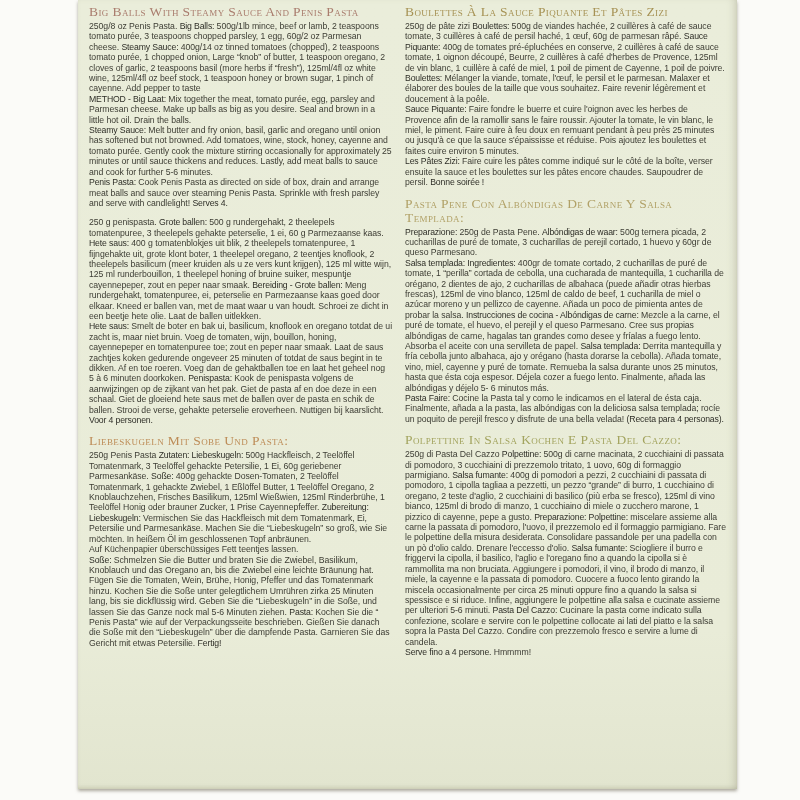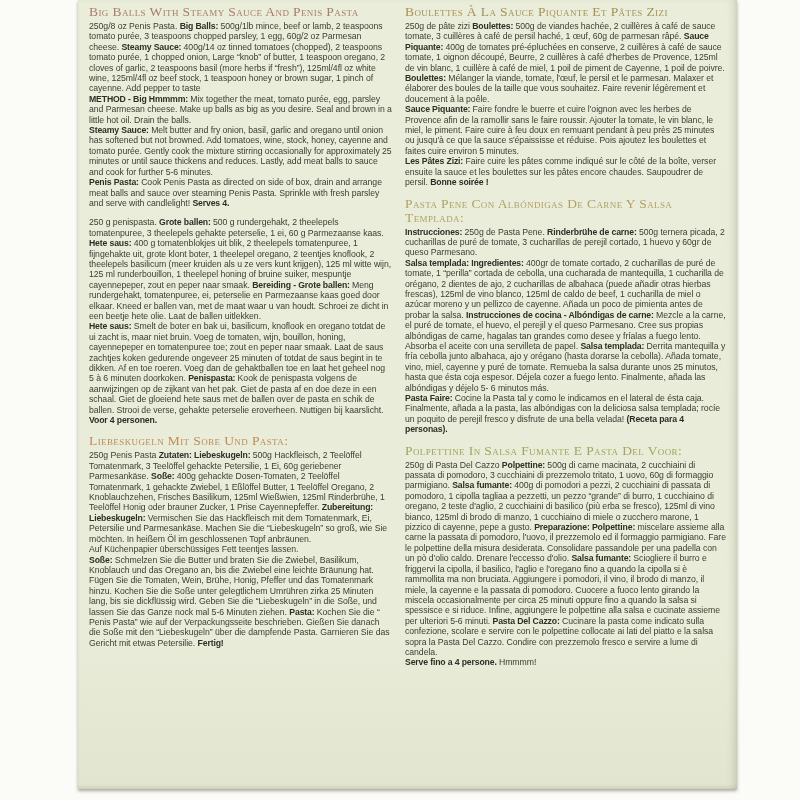"Big Balls:" .sec p .b { font-weight: bold -> normal }
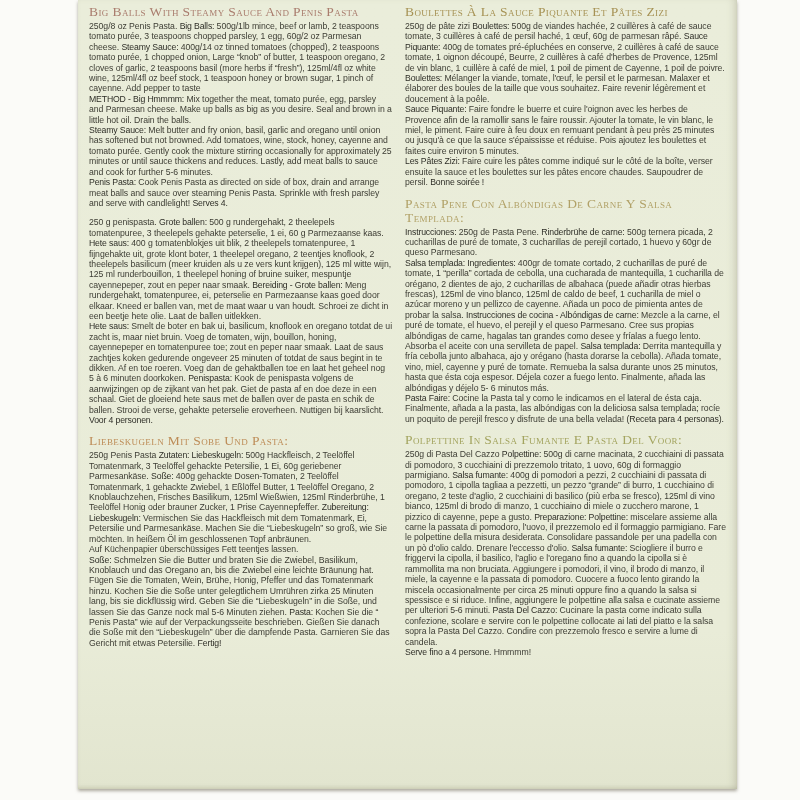"METHOD - Big Hmmmm:" span.b { text: Hmmmm -> Laat }
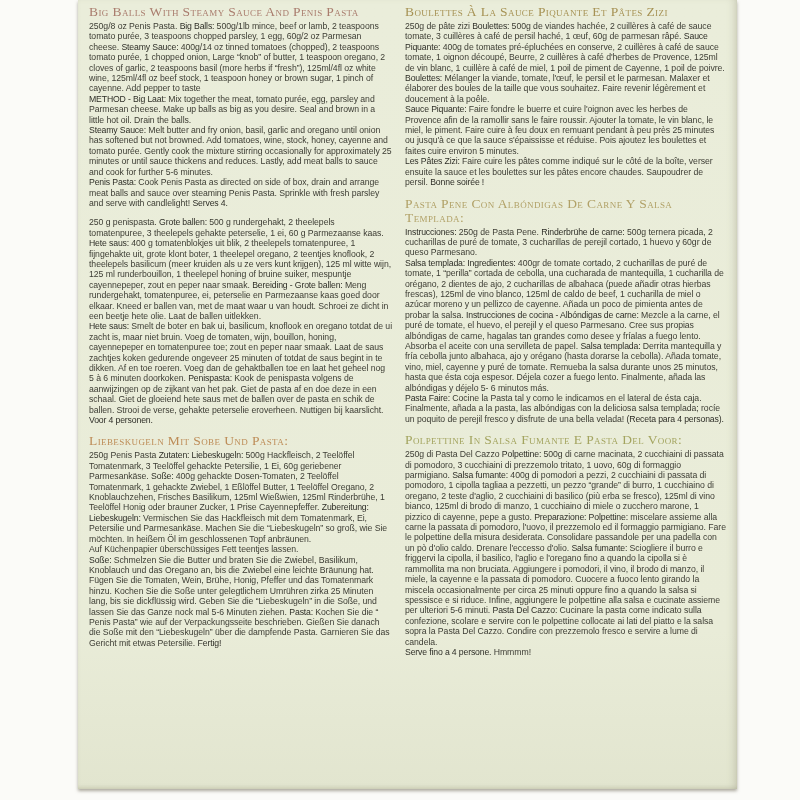"Instrucciones:" span.b { text: Instrucciones -> Preparazione }
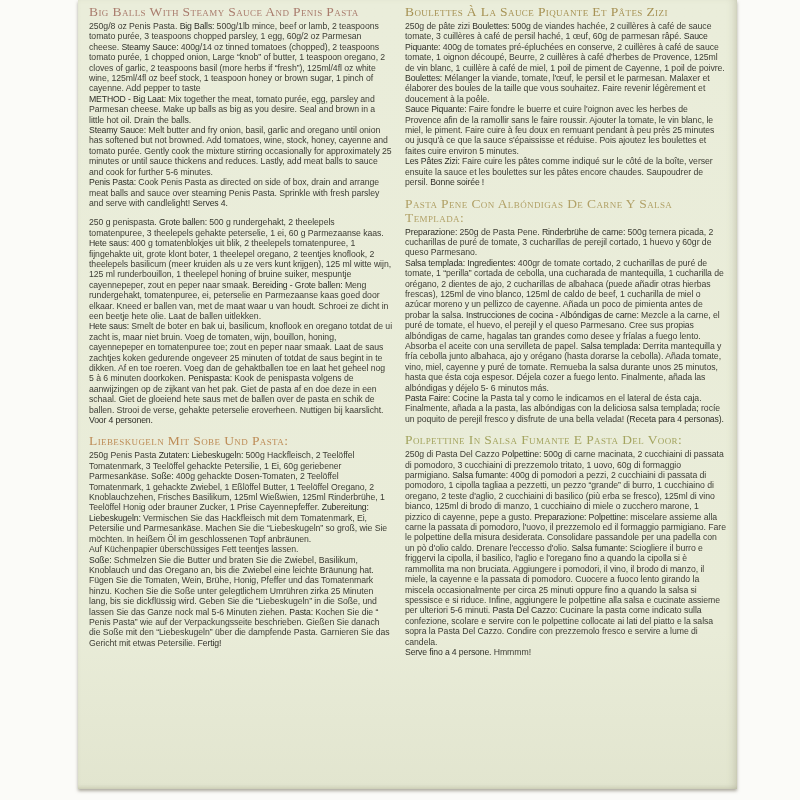"Rinderbrühe de carne:" span.b { text: Rinderbrühe de carne -> Albóndigas de waar }
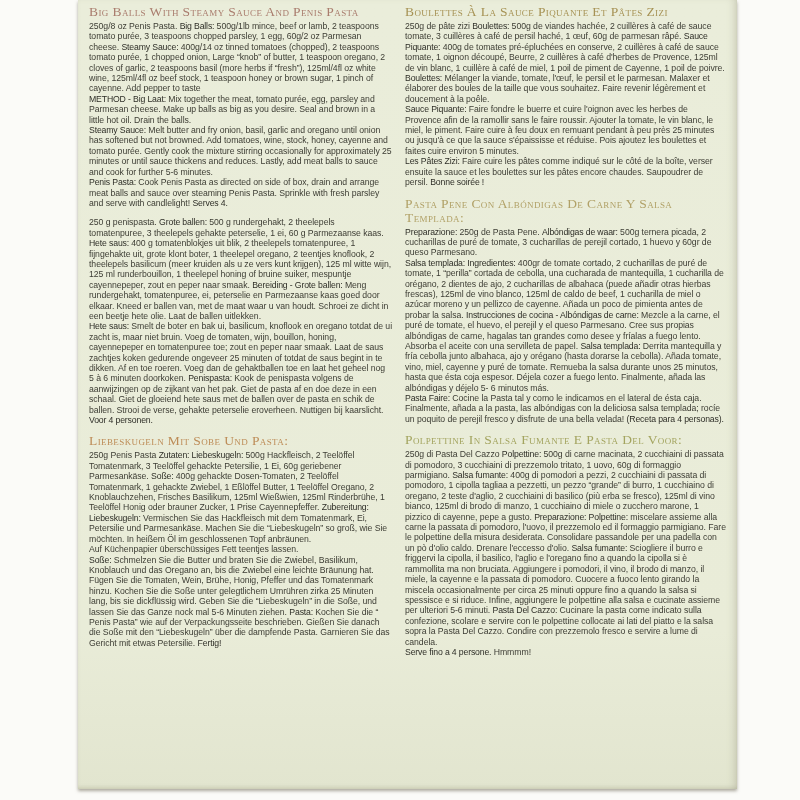"Polpettine In Salsa Fumante E" h2.sec-header { text: Fumante E Pasta Del Voor -> Kochen E Pasta Del Cazzo }
